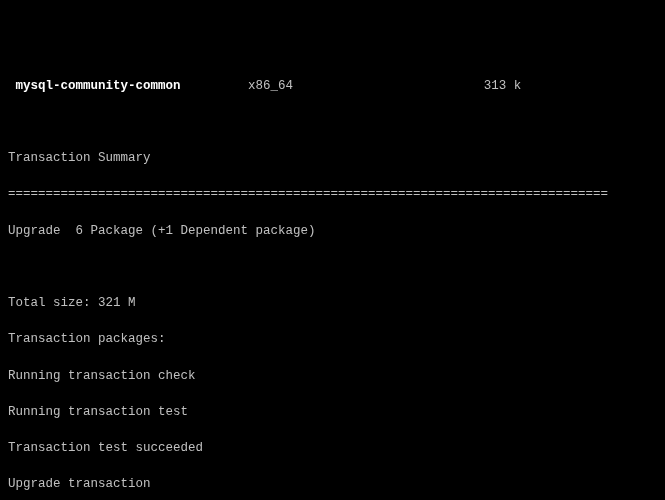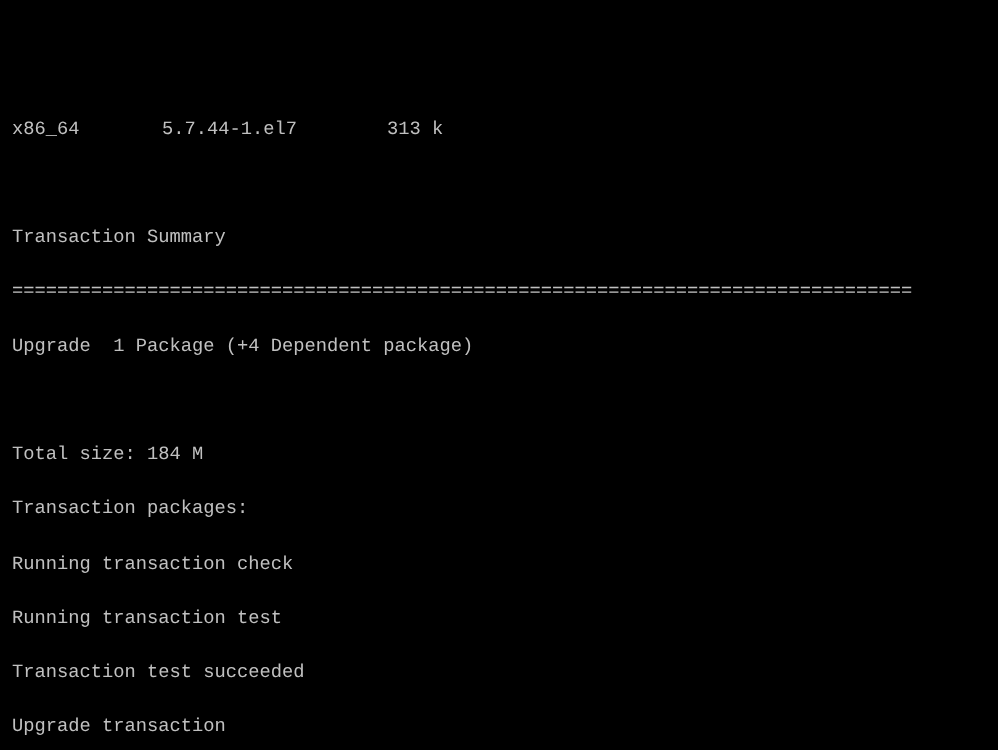"mysql-community-common" span.col1 { html: none -> <span> <span>mysql-community-common</span></span> }
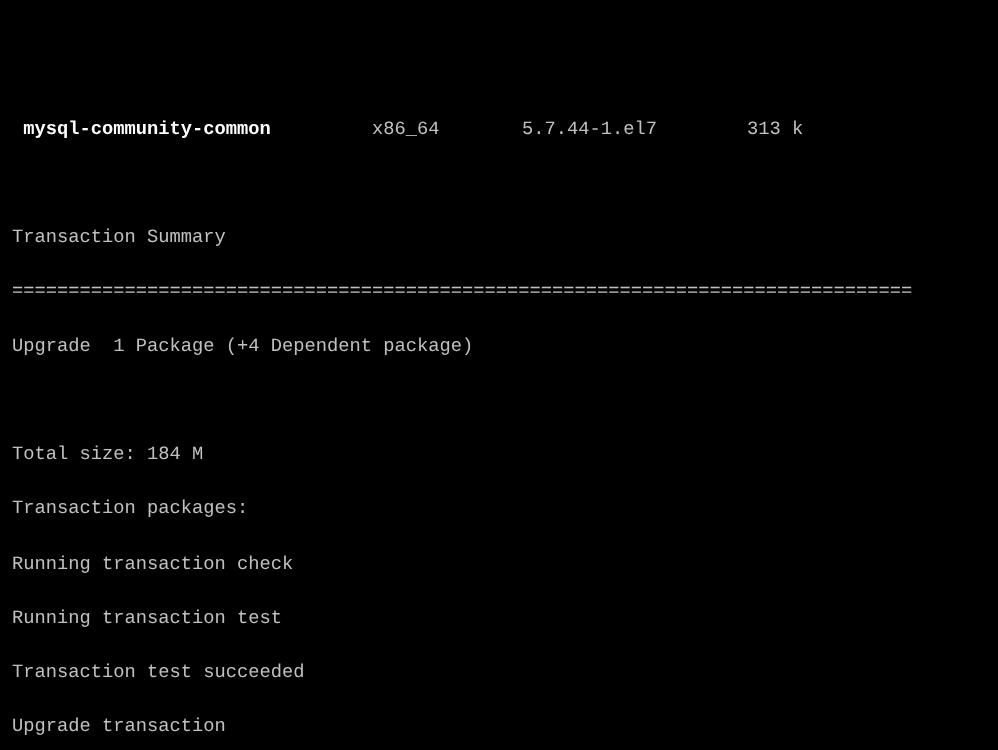"5.7.44-1.el7" span.col3 { html: <span>5.7.44-1.el7</span> -> none }
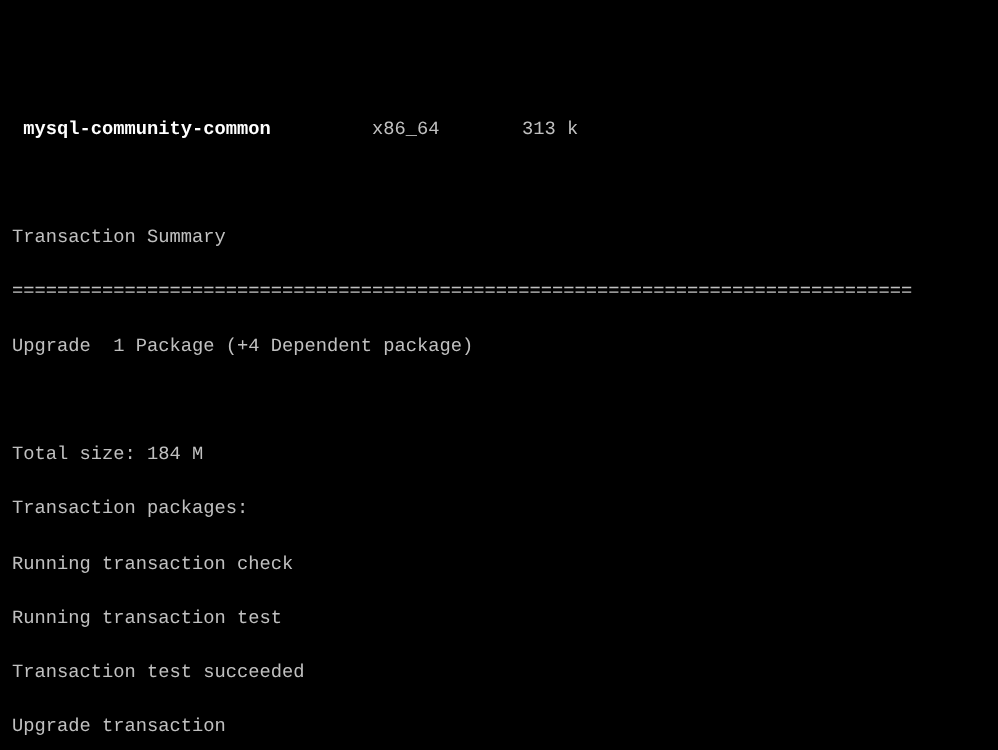"313 k" .hdr-line .col5 { text-align: left -> center }
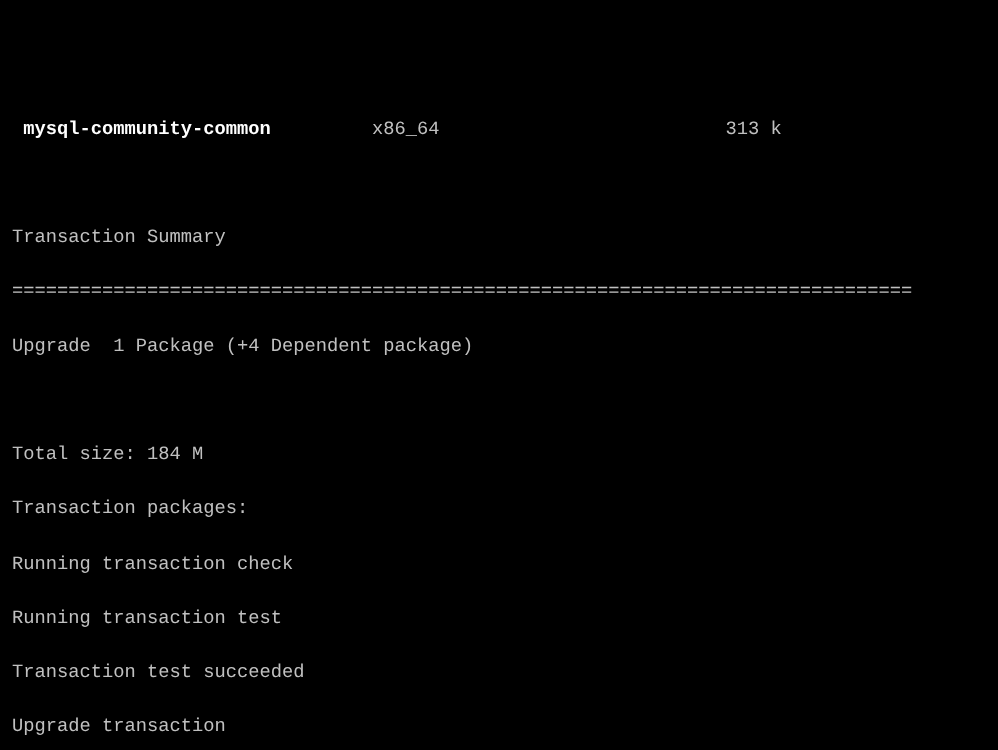"Upgrade 1 Package (+4 Dependent" div { text: 1 Package (+4 -> 6 Package (+1 }
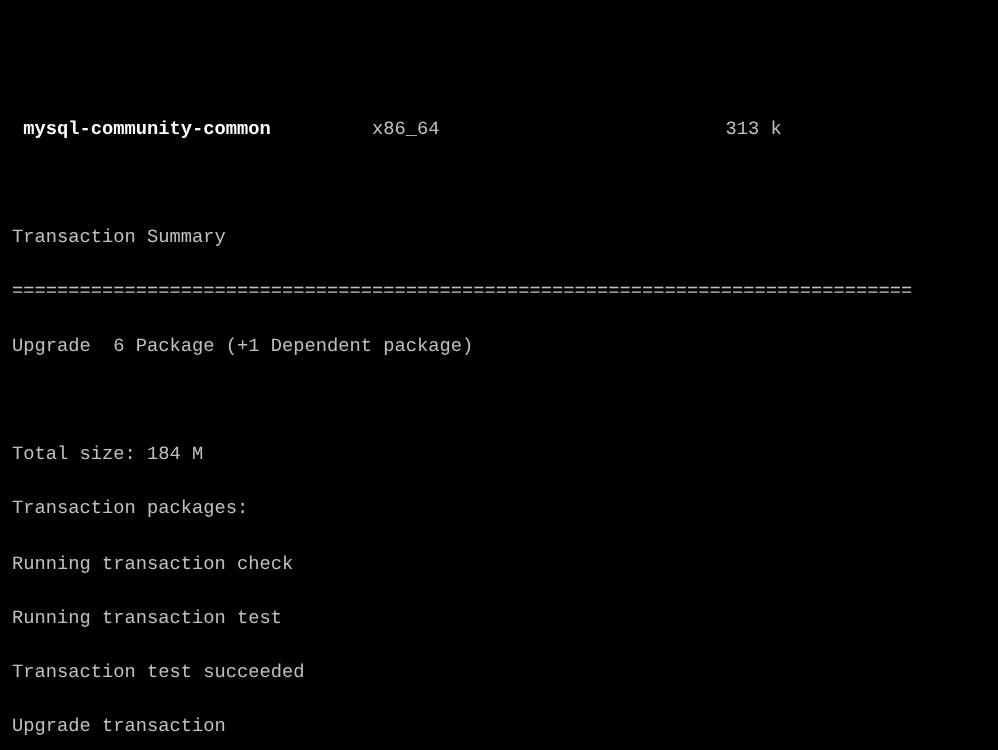"Total size: 184 M" div { text: 184 -> 321 }
